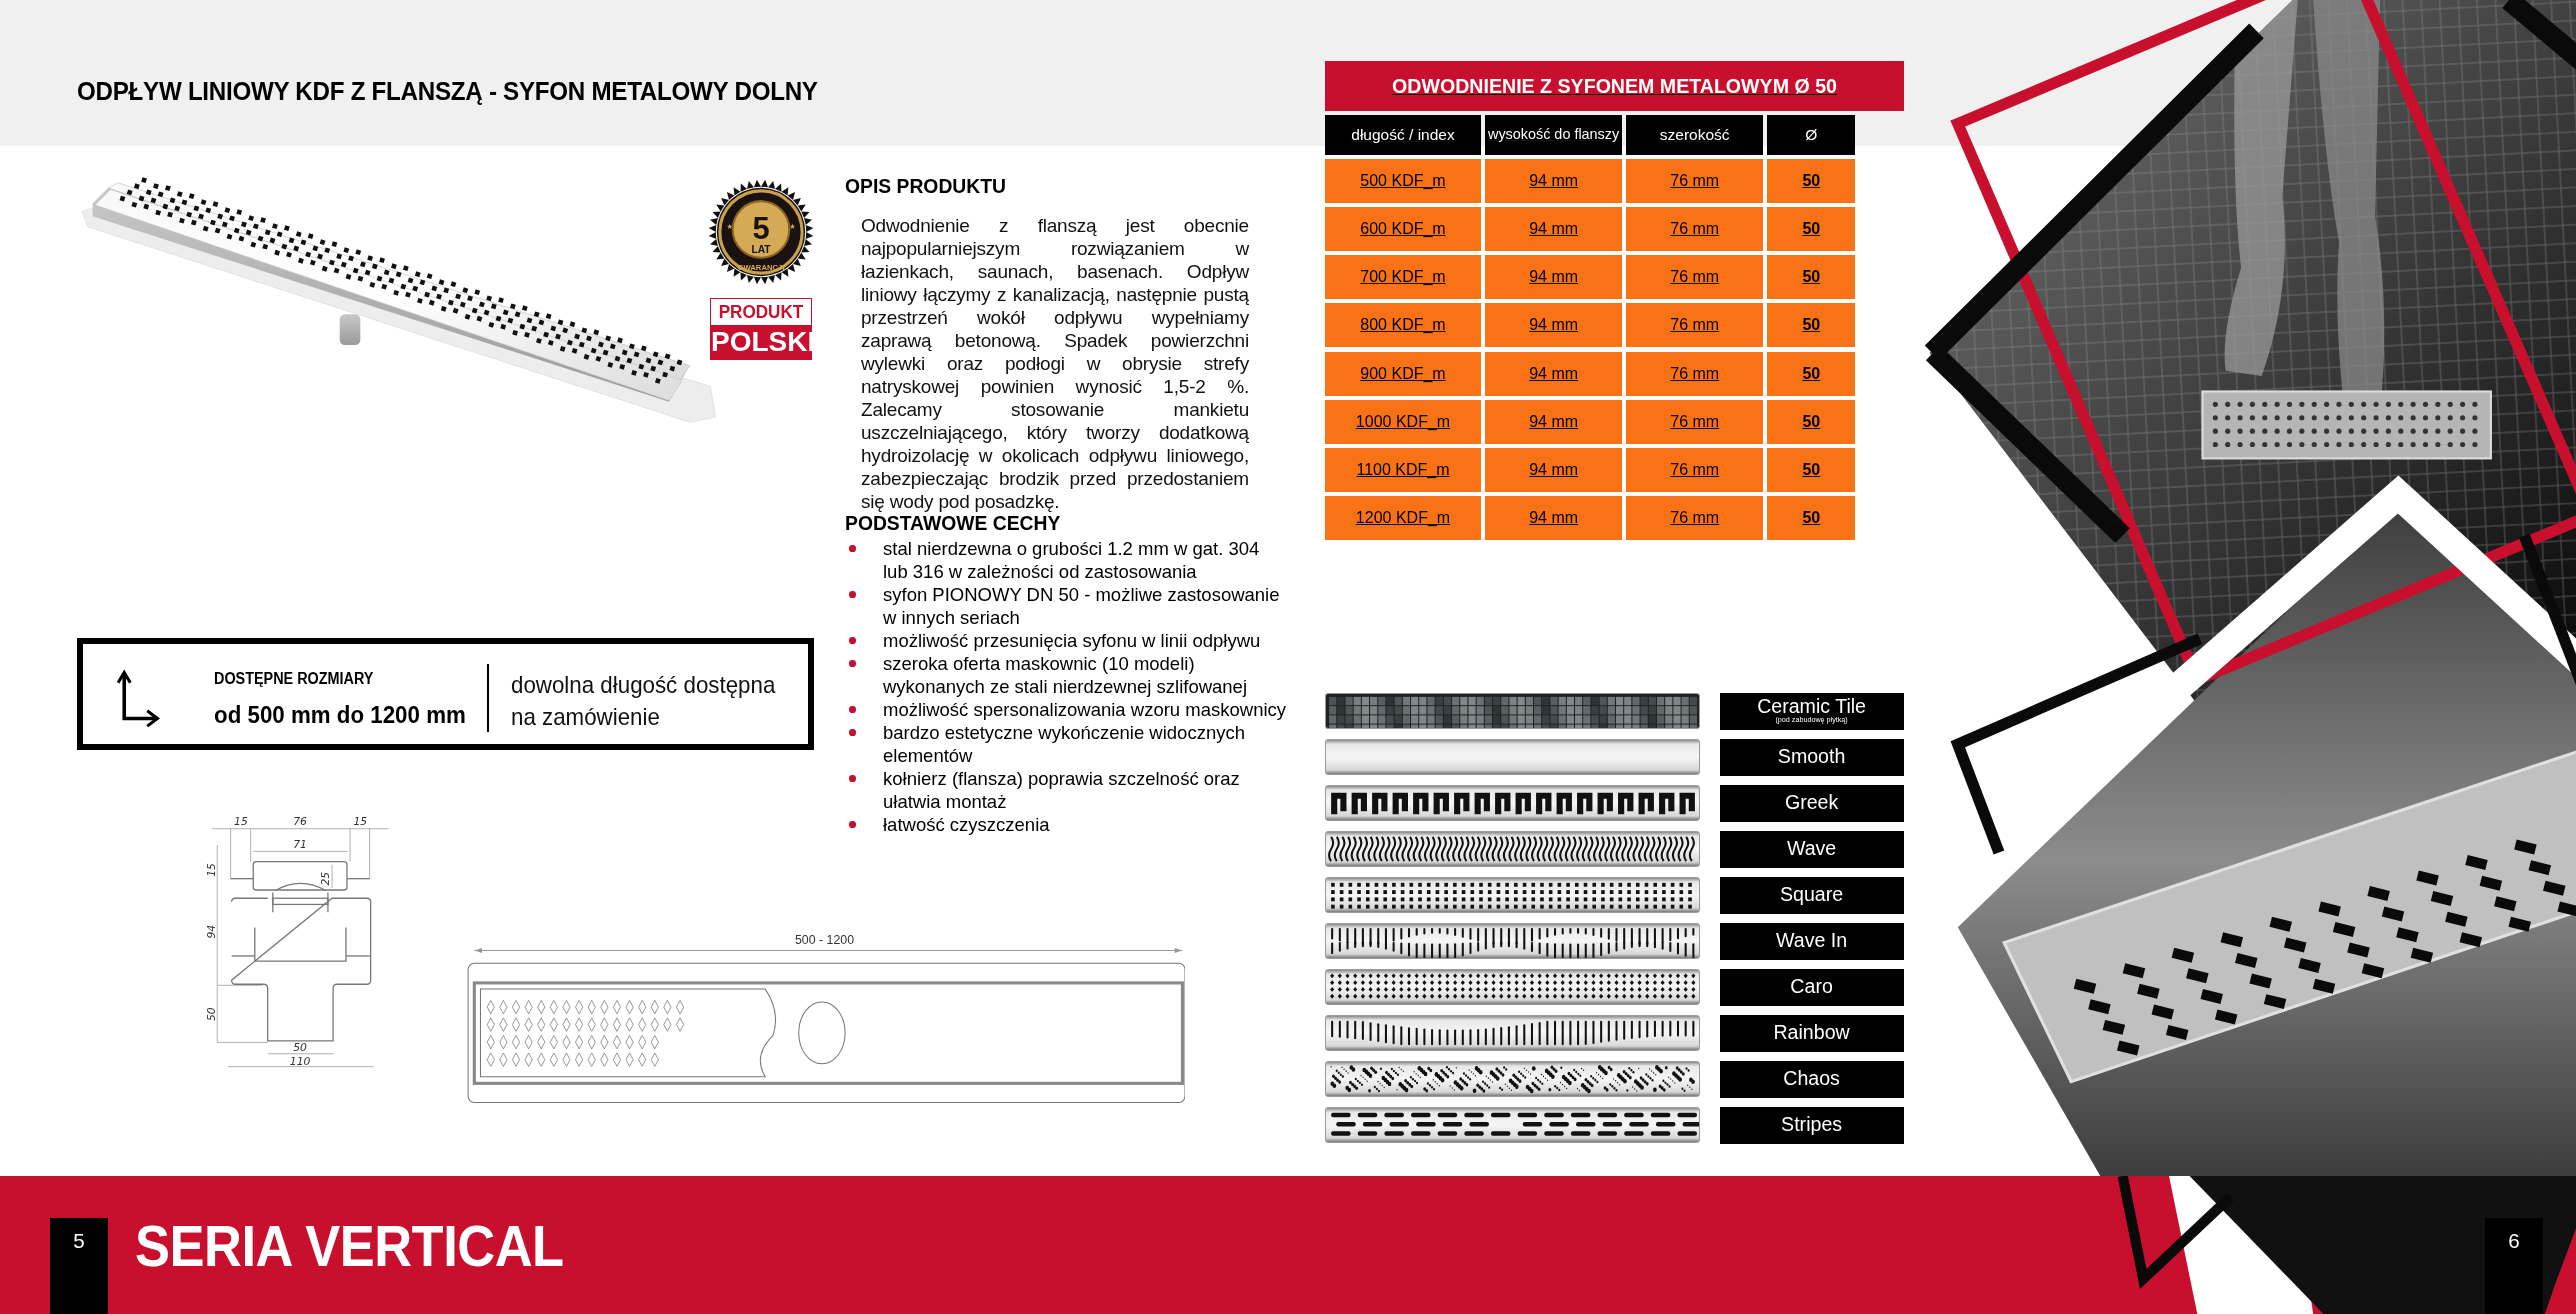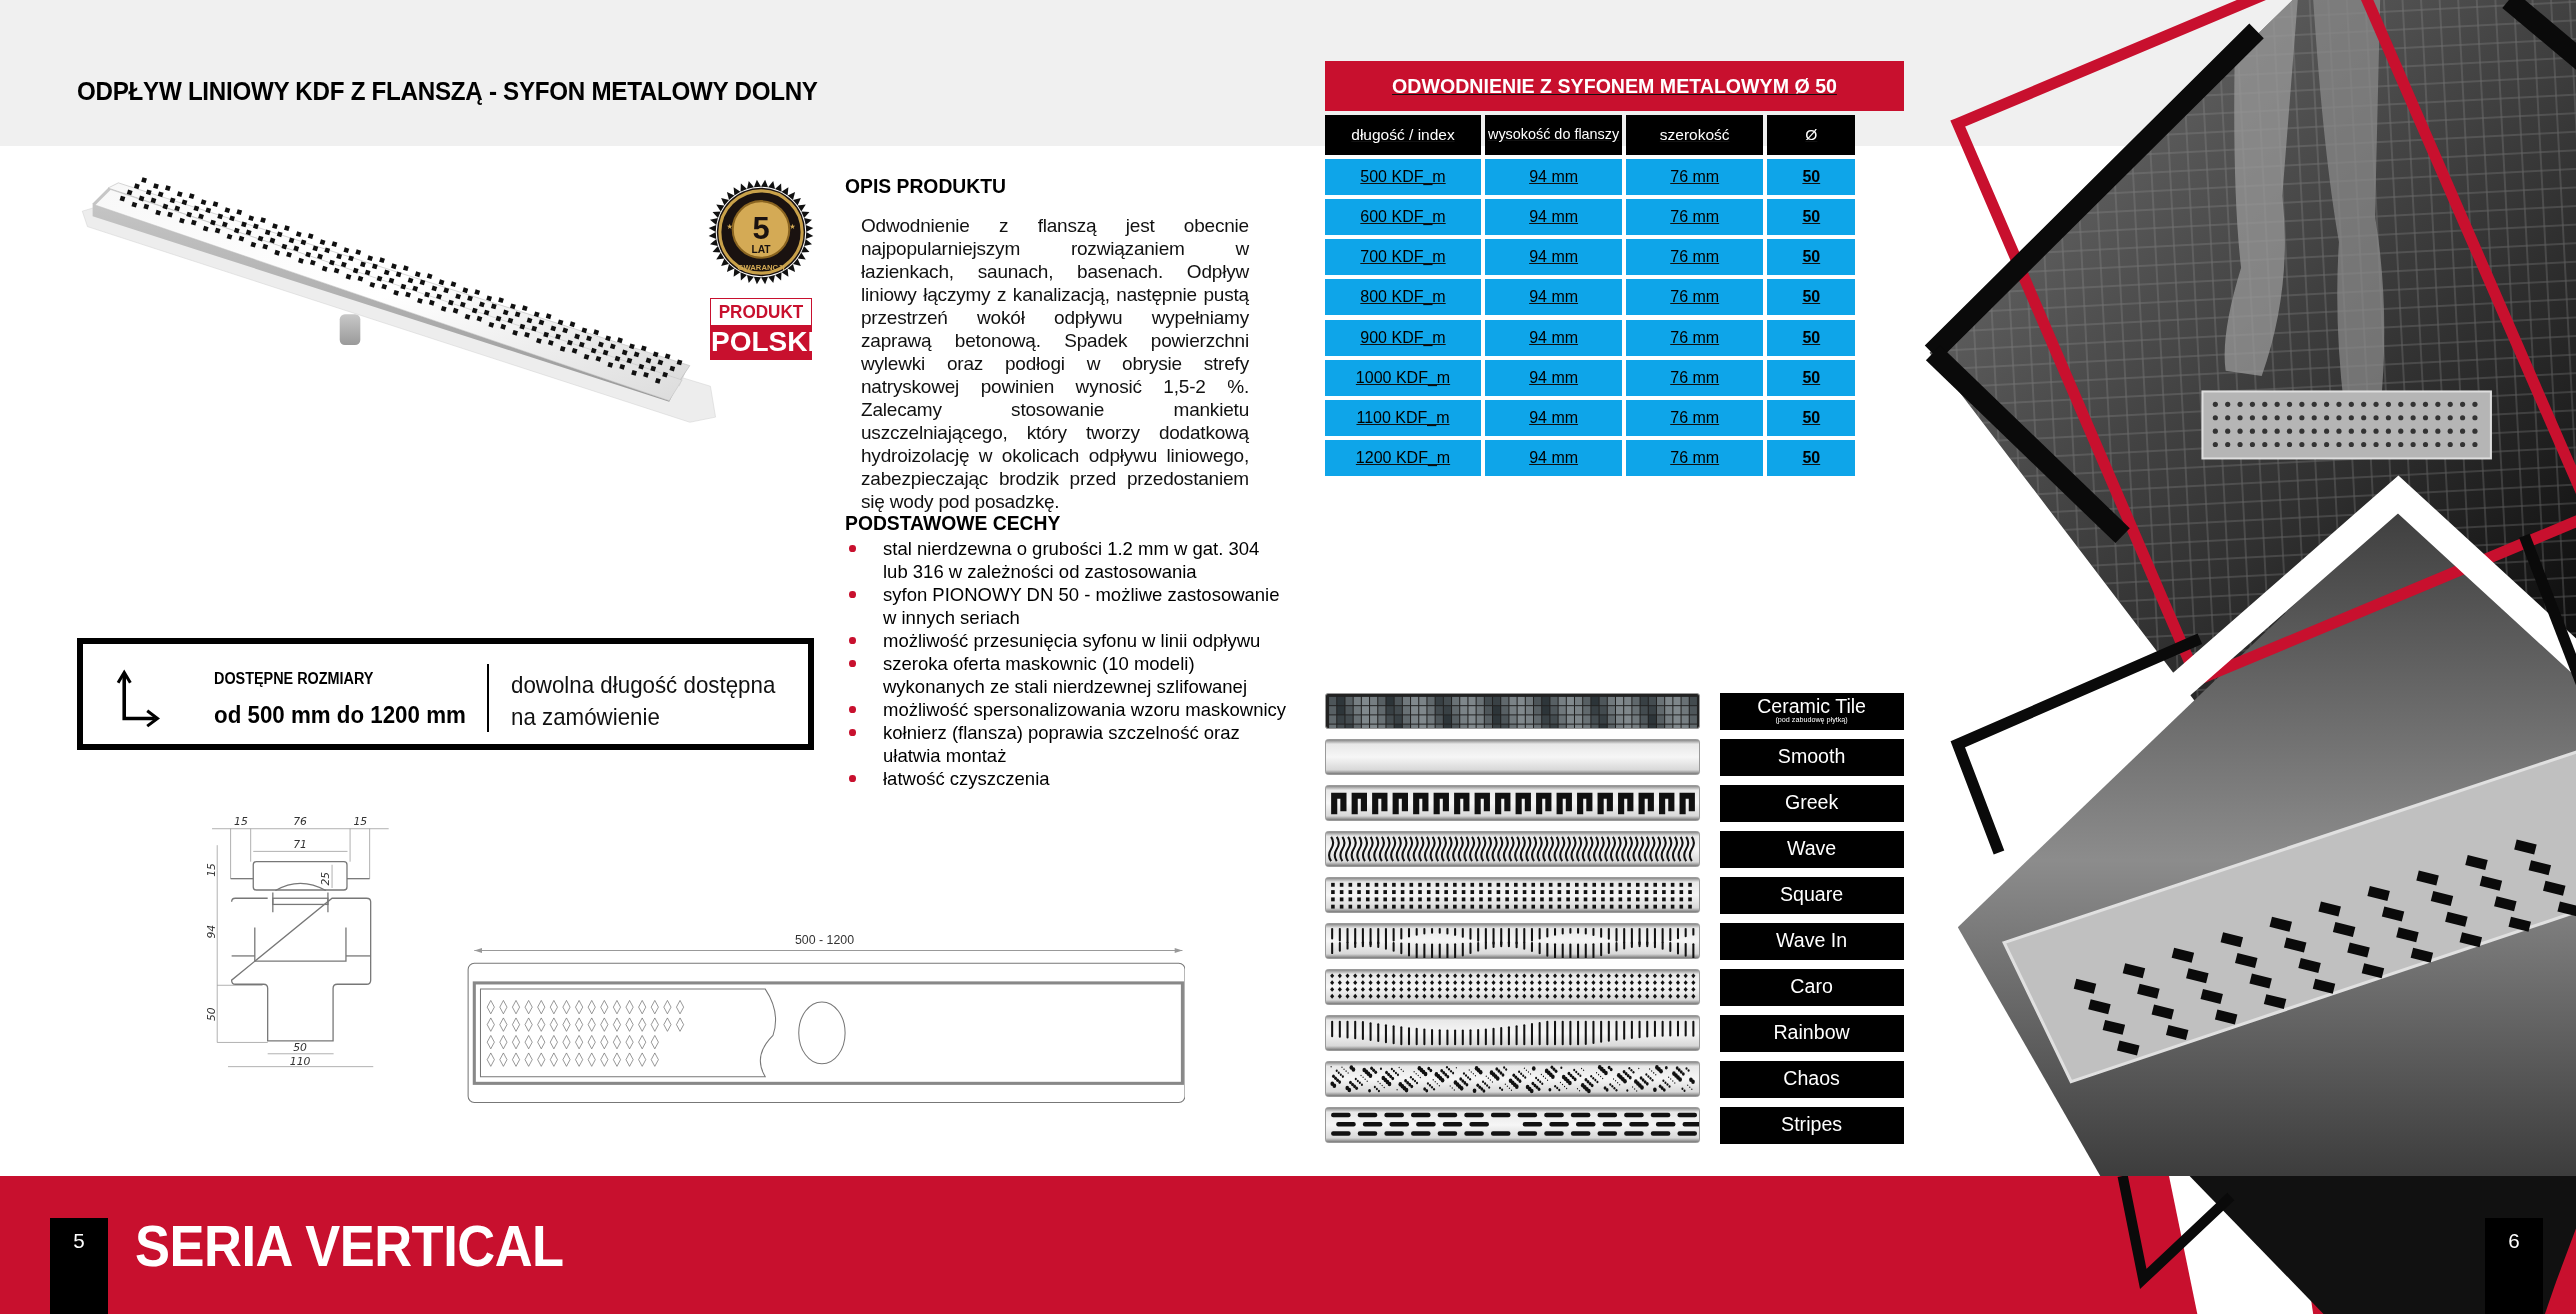"500 KDF_m" .td { background: #0ea5e9 -> #f97316; height: 36px -> 44px }
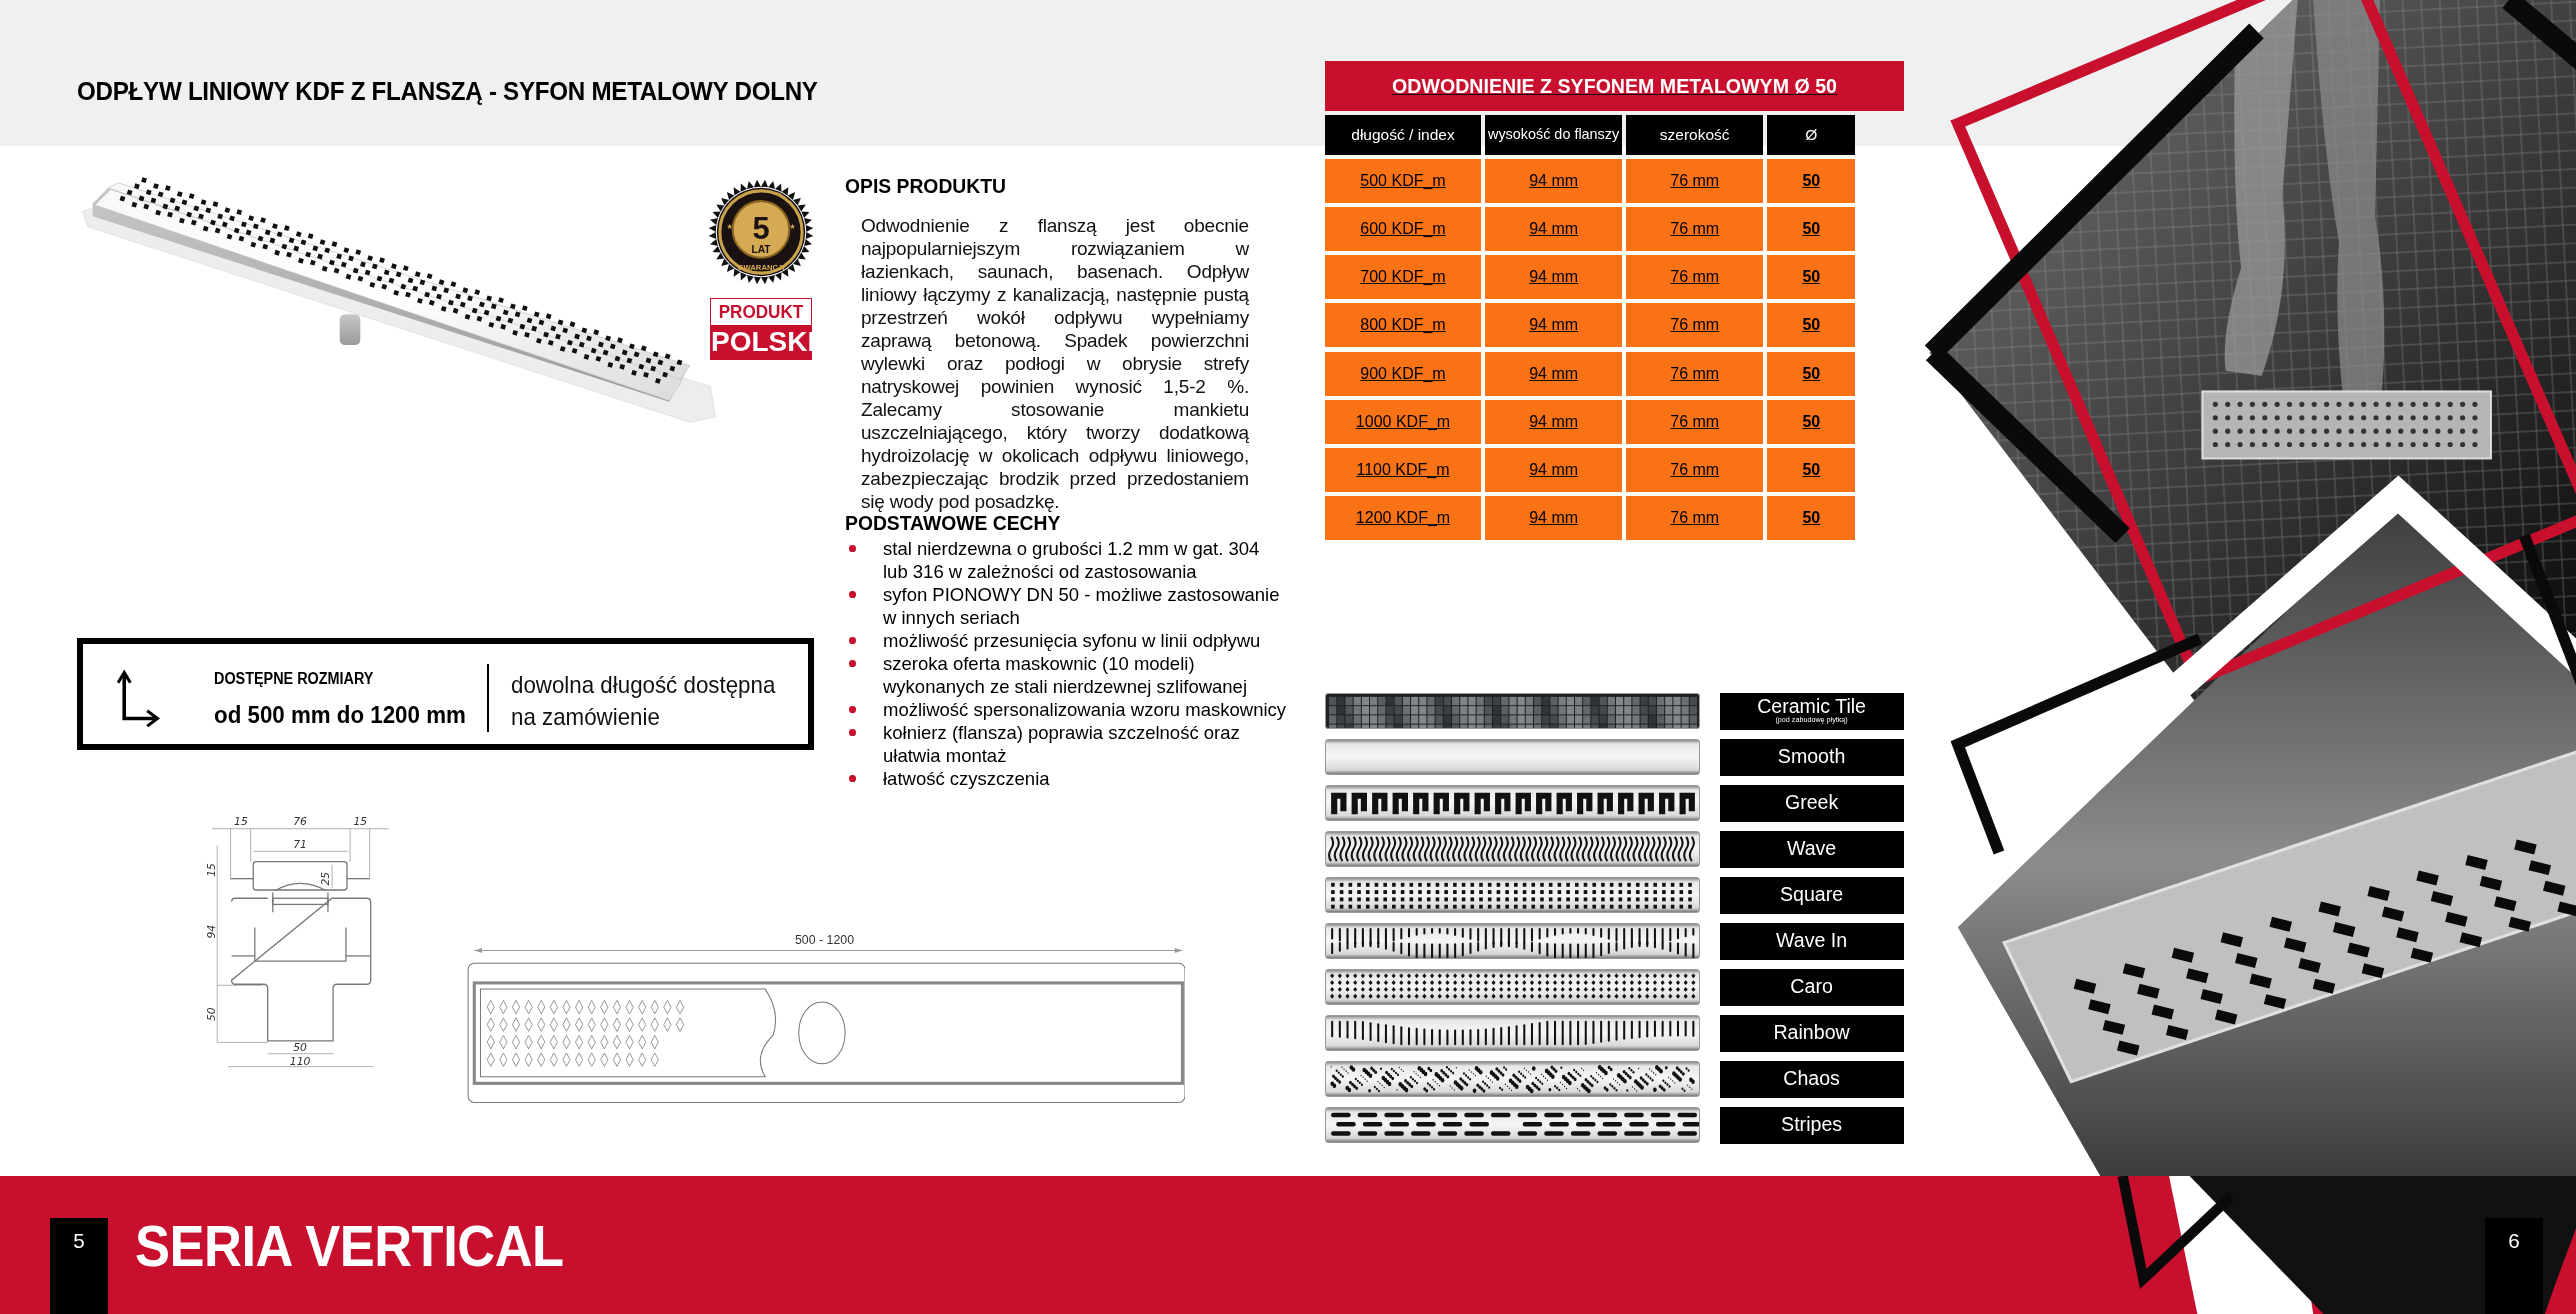"bardzo estetyczne wykończenie widocznych" li { html: none -> <li>bardzo estetyczne wykończenie widocznych elementów</li> }
